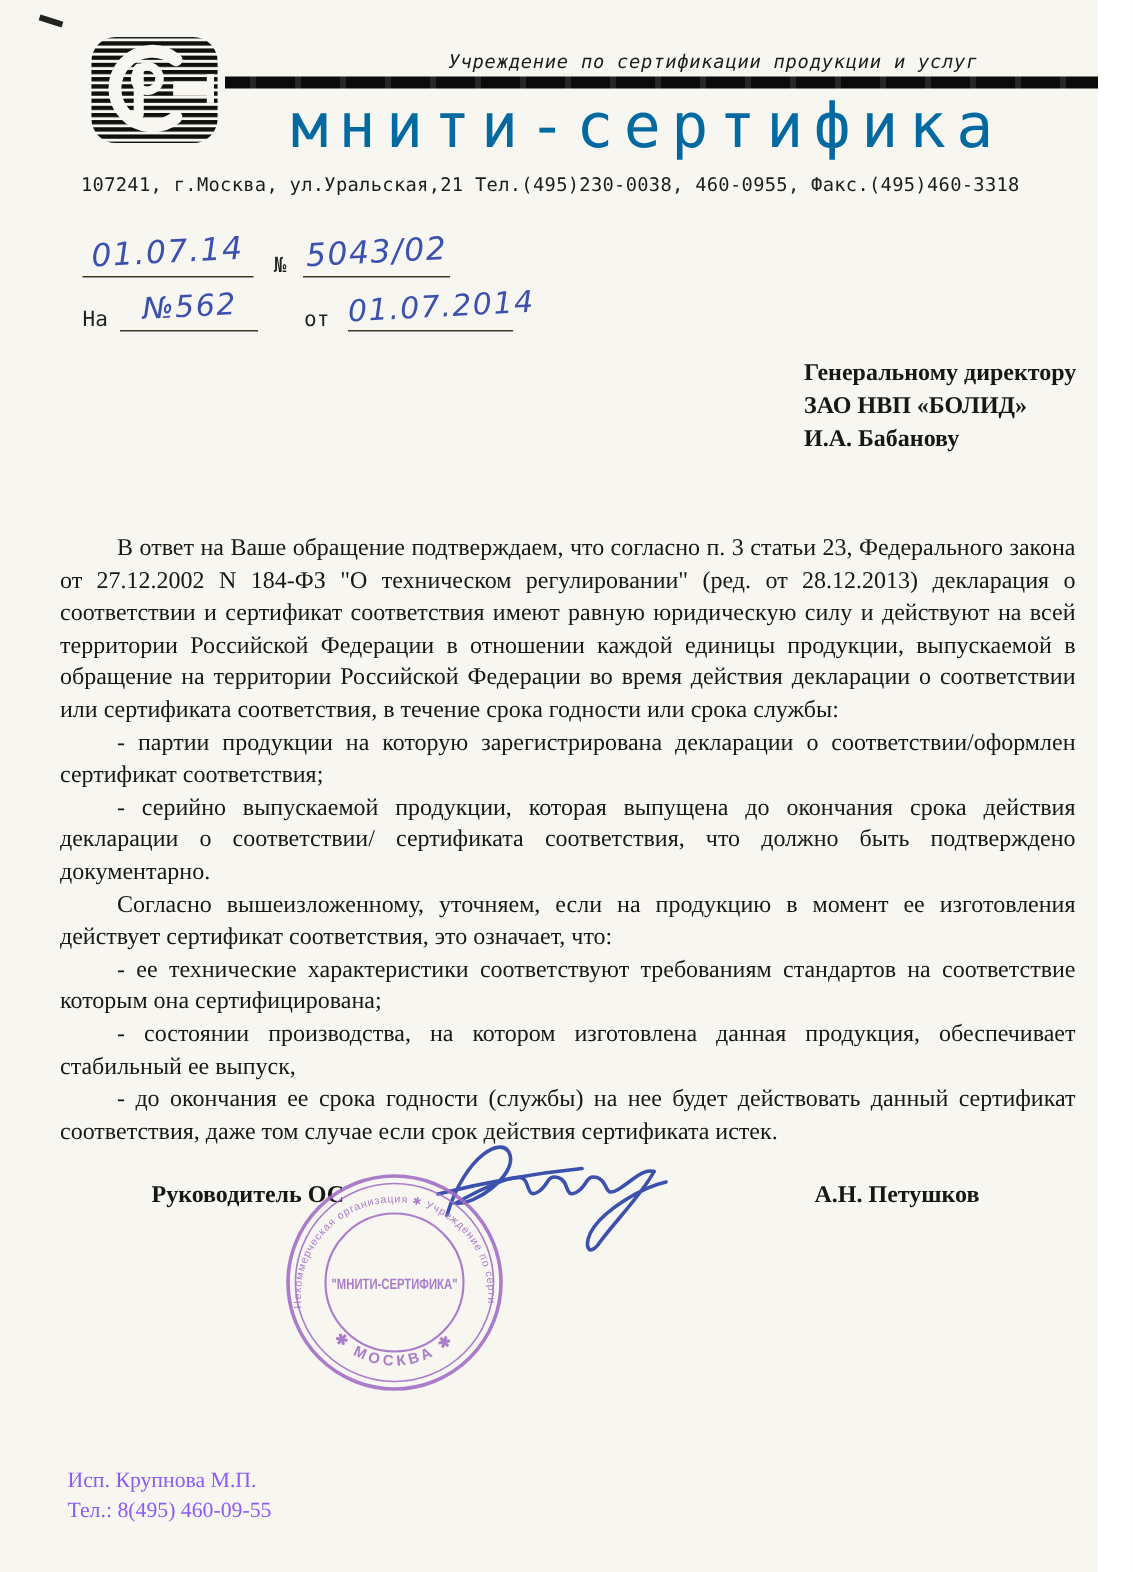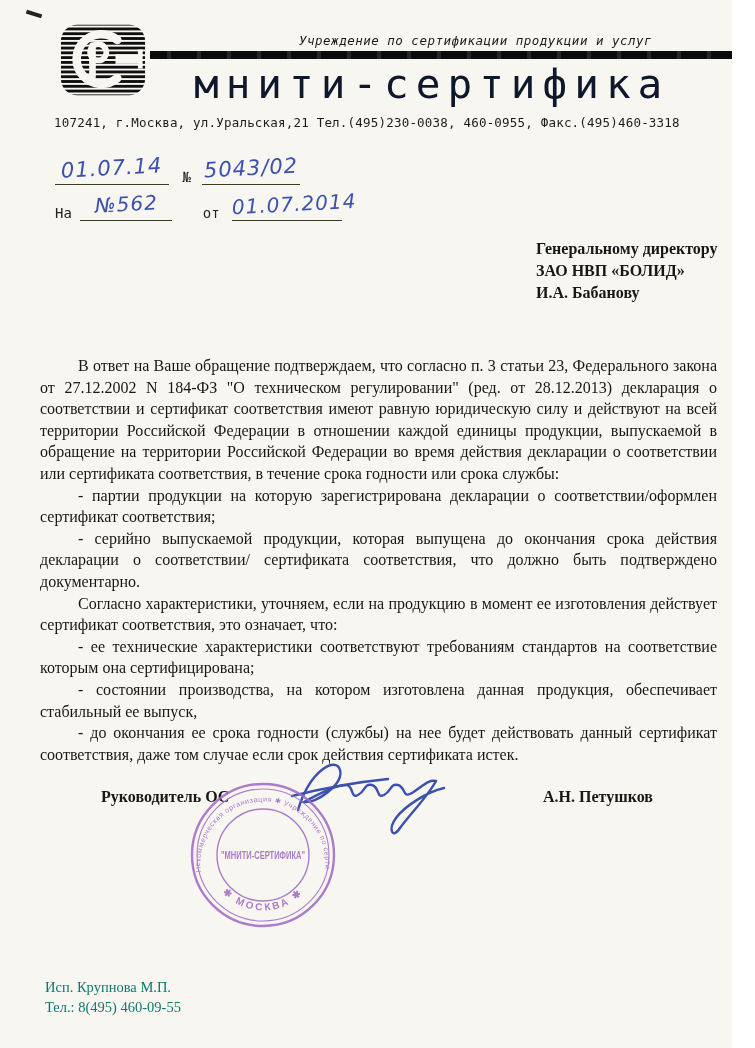"мнити-сертифика" .brand { color: #0f172a -> #0369a1 }
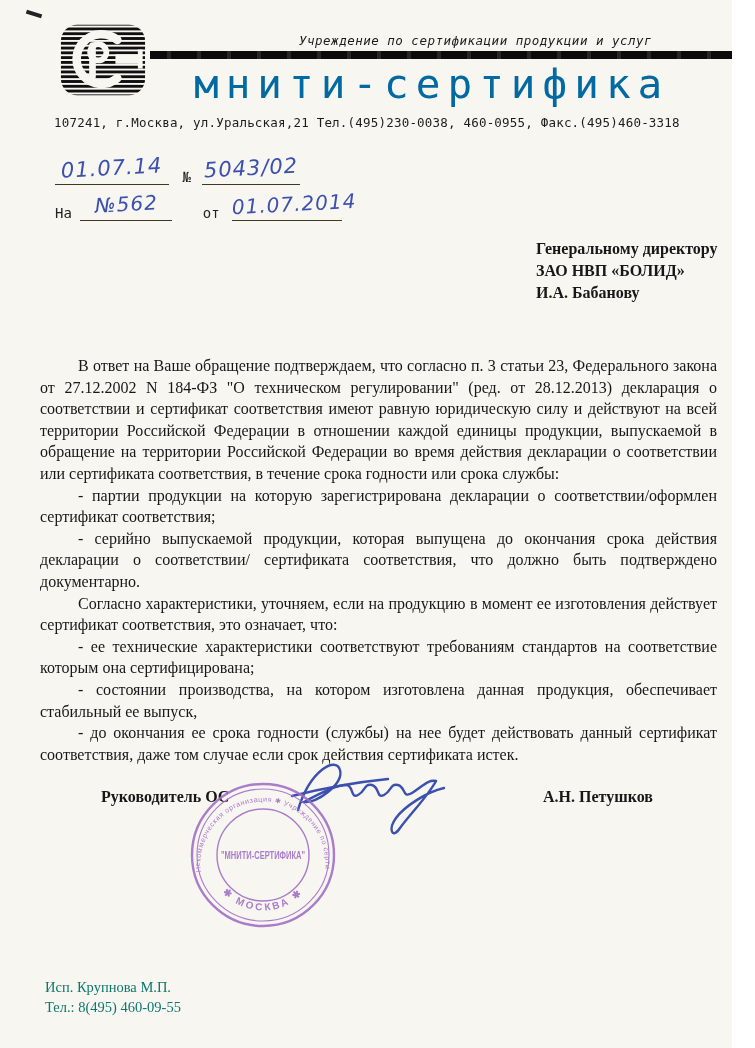"Согласно характеристики, уточняем, если" p { text: характеристики -> вышеизложенному }
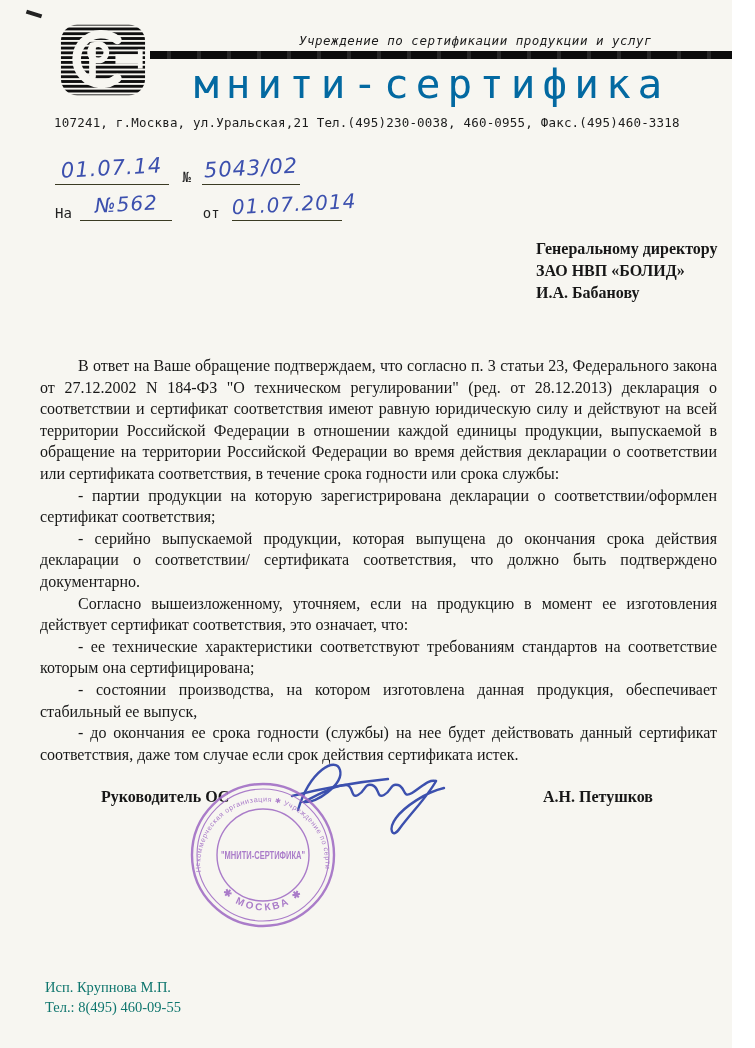"Исп. Крупнова М.П." .footer { color: #0f766e -> #8b5cf6 }
